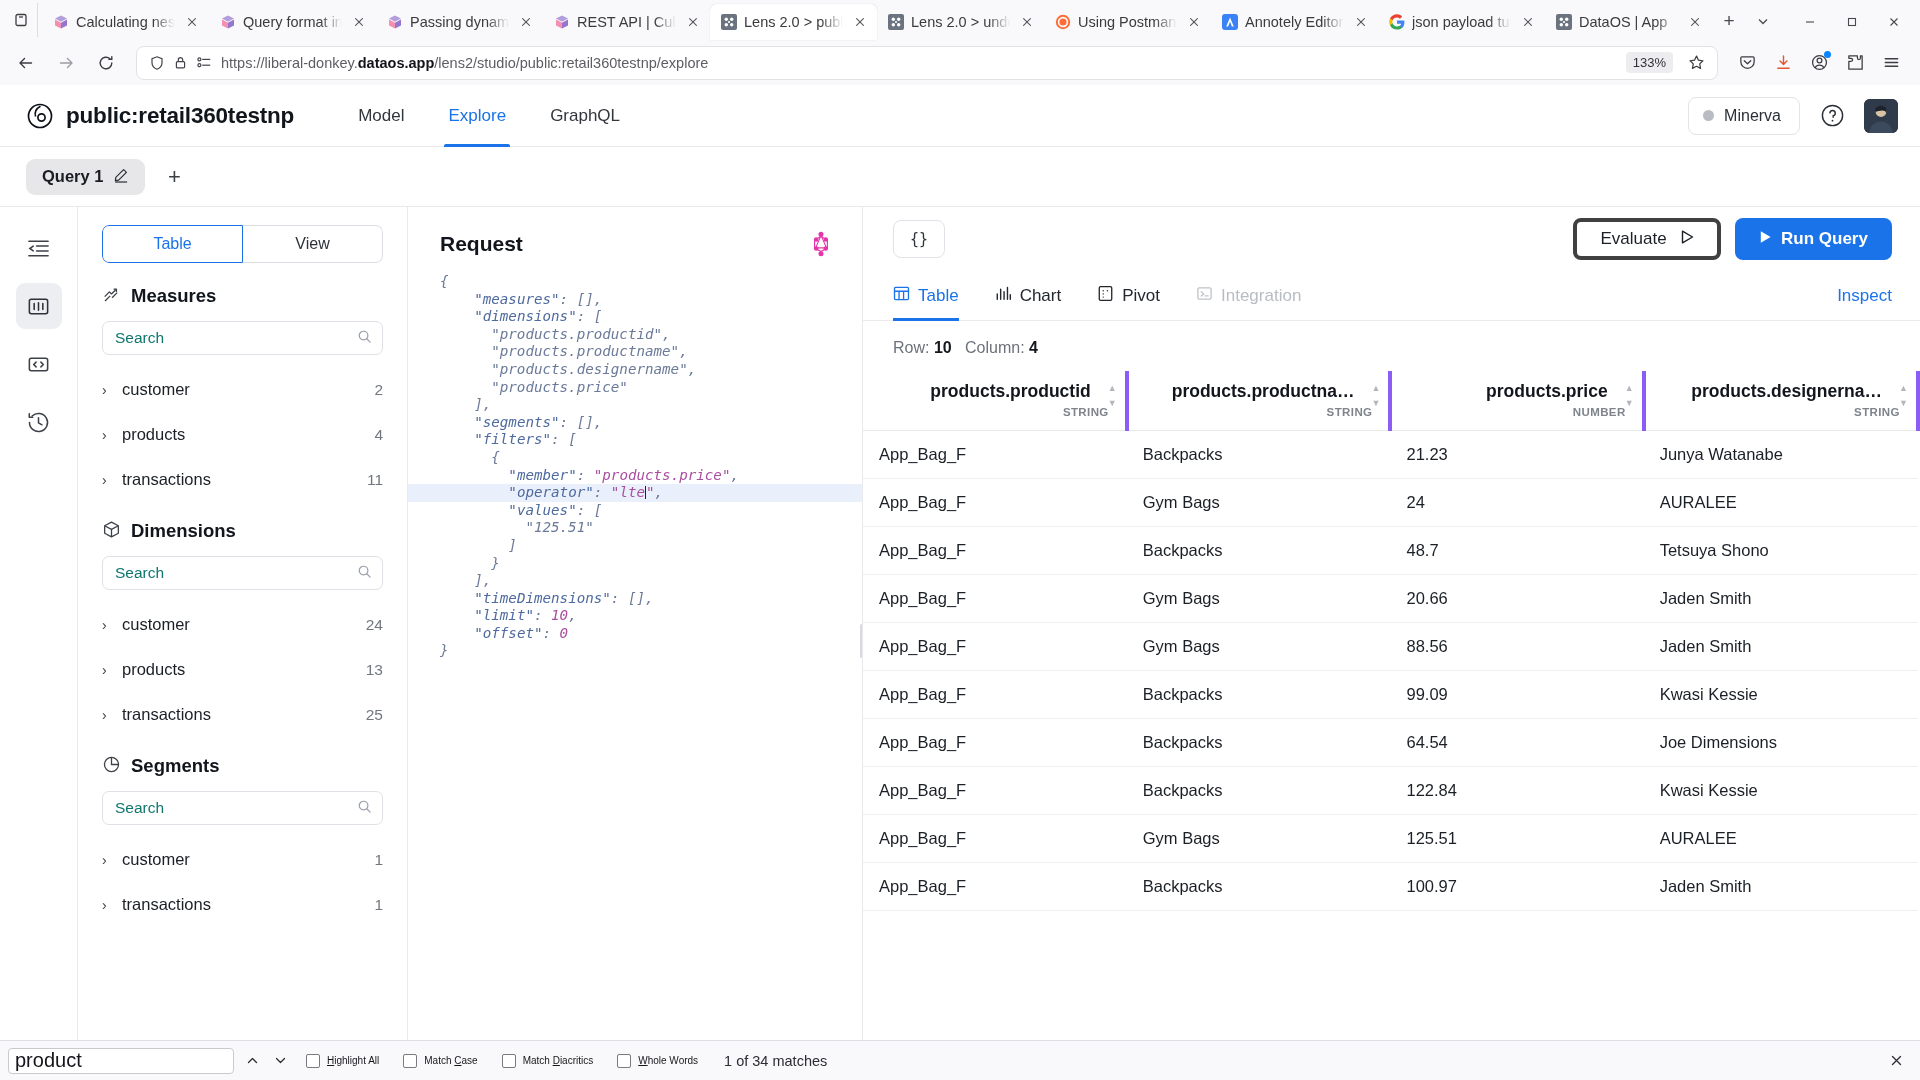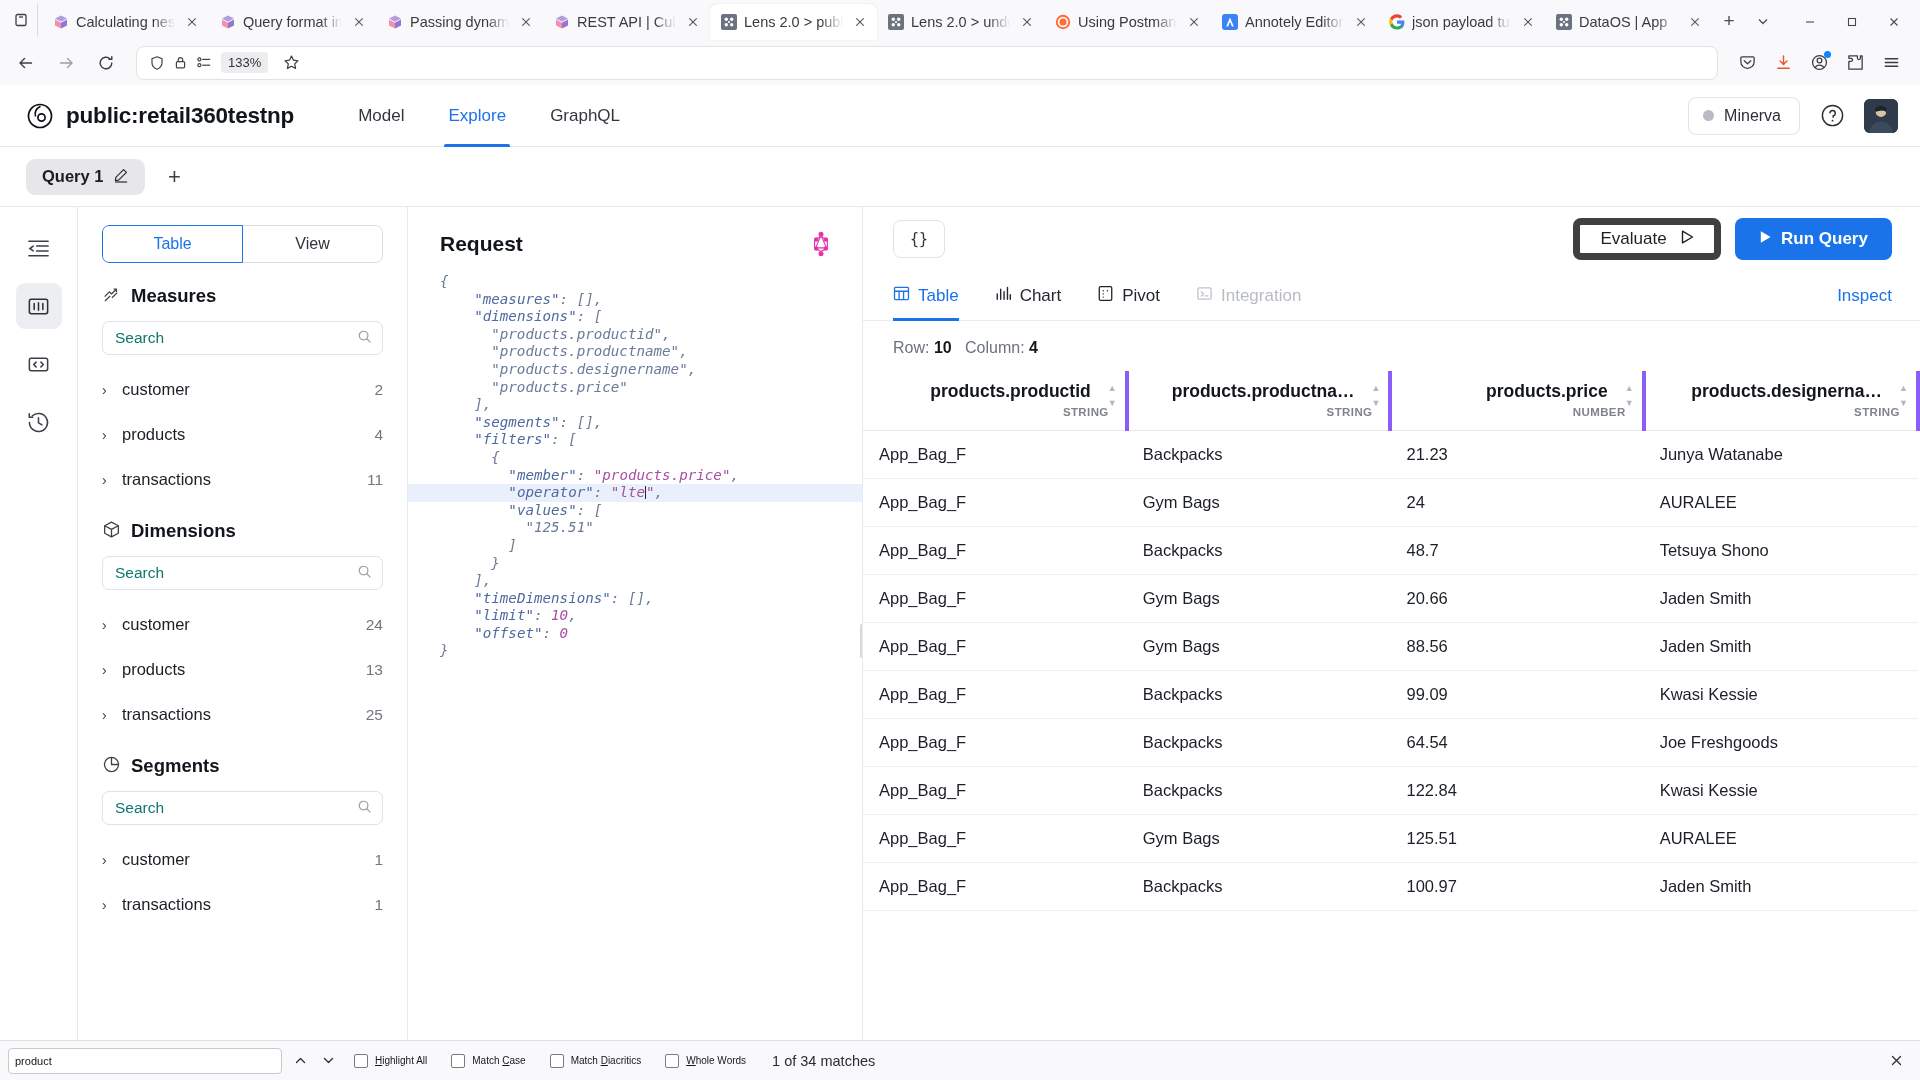"https://liberal-donkey.dataos.app/lens2/" div.url-text { html: none -> <div> <span>https://liberal-donkey.</span><b>dataos.app</b><span>/lens2/studio/public:retail360testnp/explore</span> </div> }
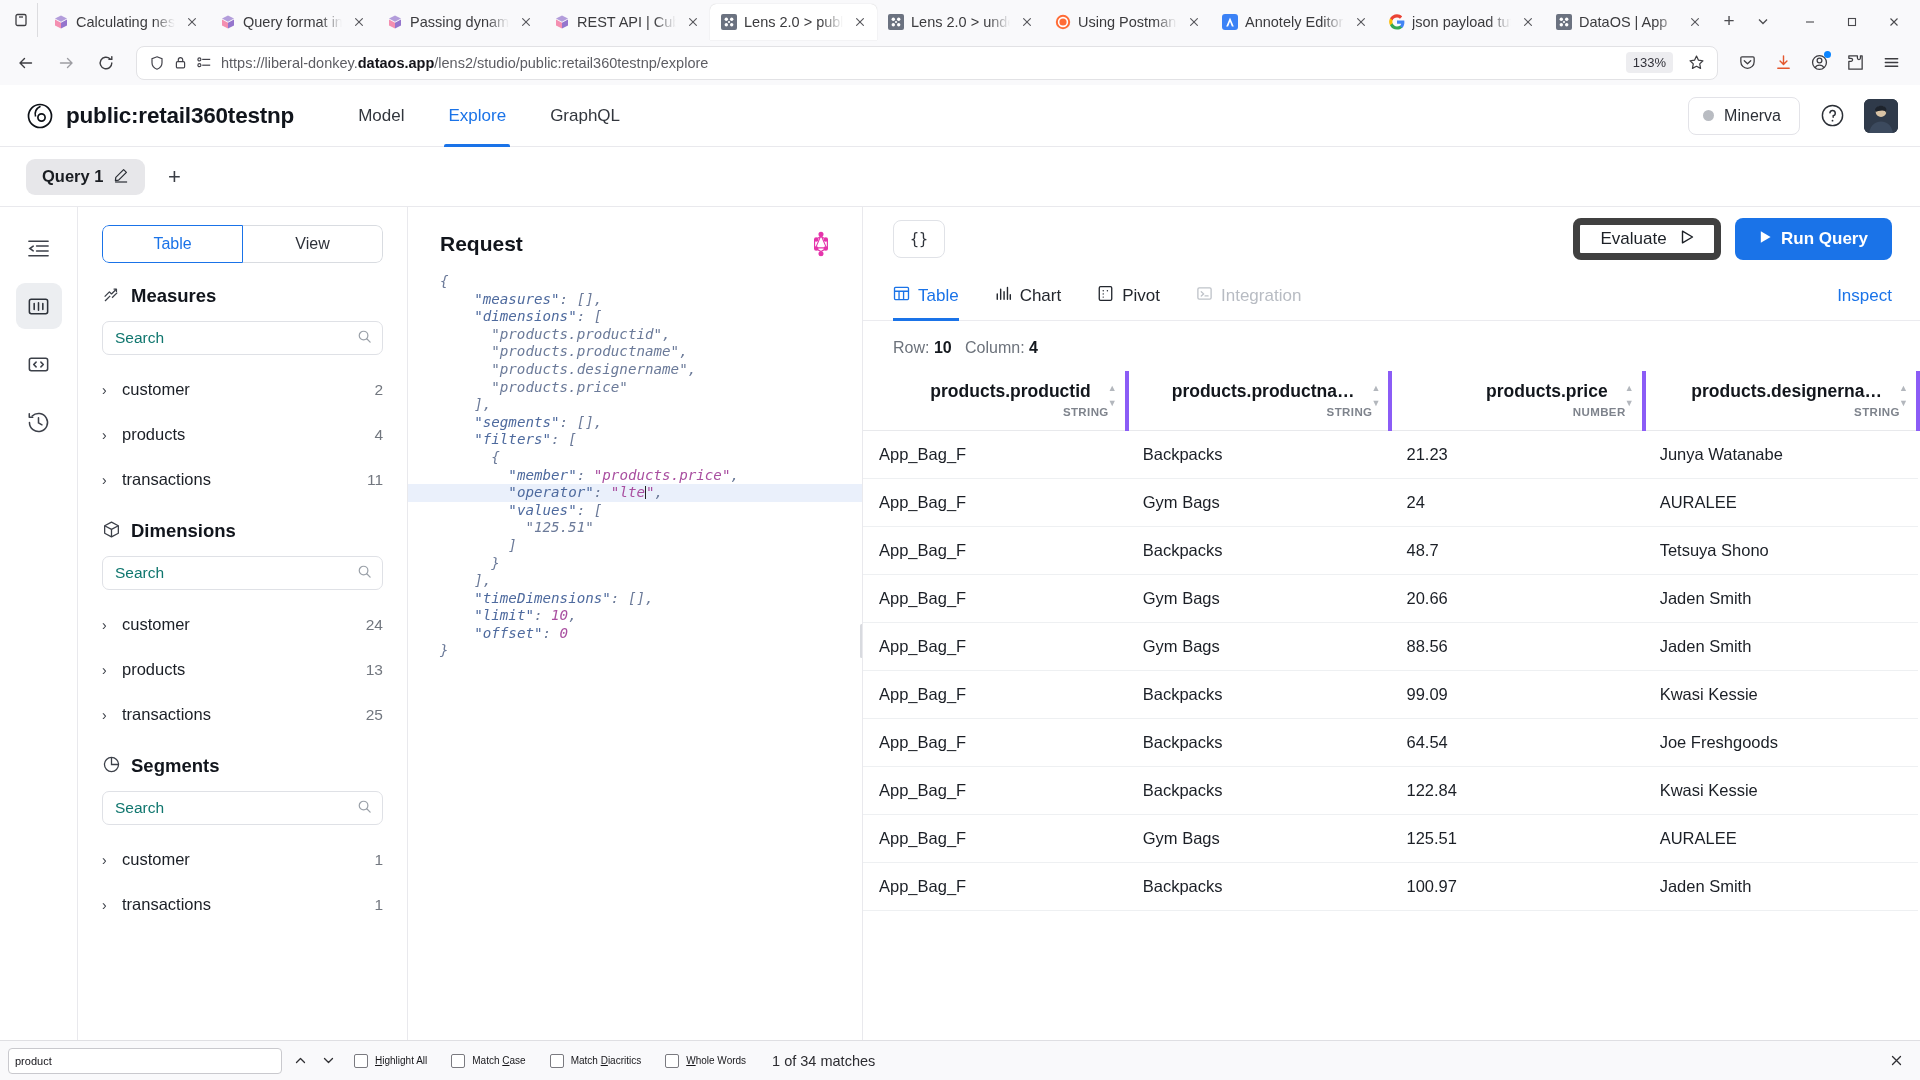"Evaluate" .btn-evaluate { border: 7px solid #404040 -> 4px solid #404040 }
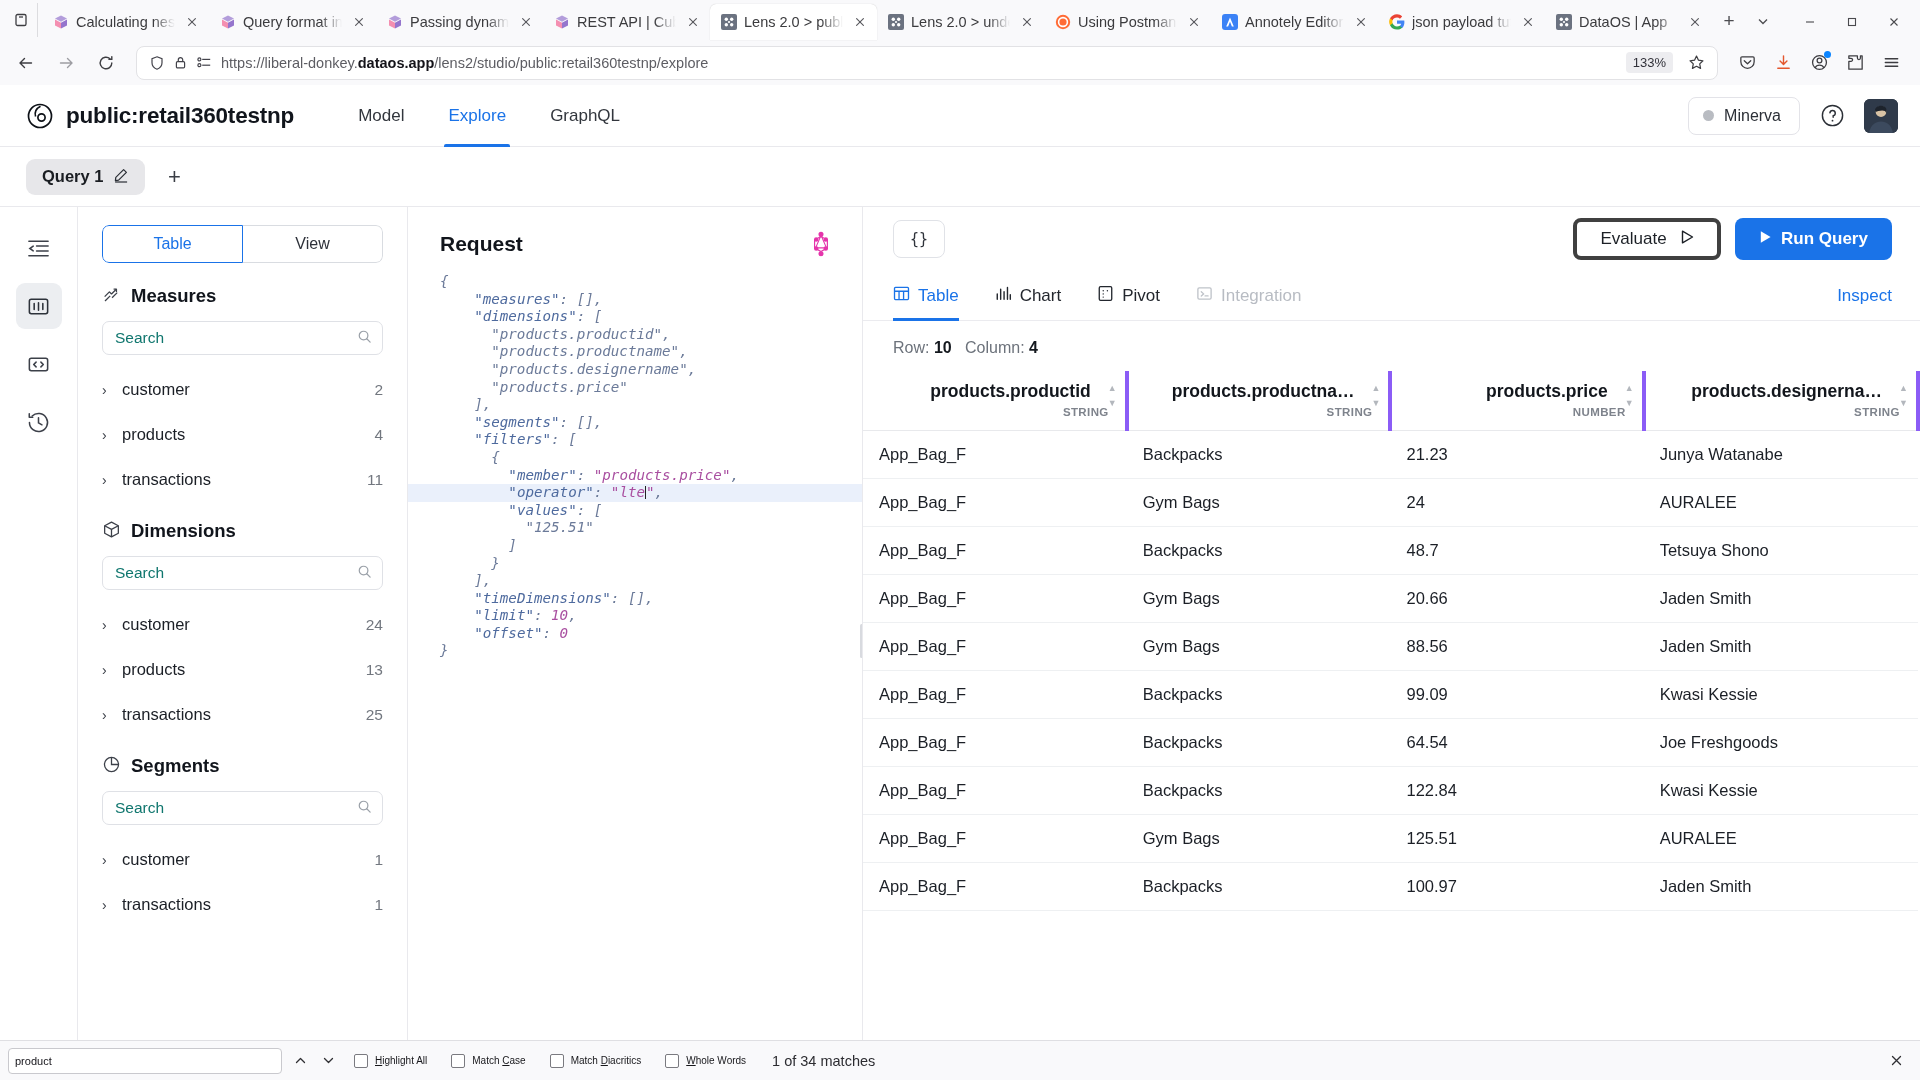"Joe Freshgoods" td { text: Freshgoods -> Dimensions }
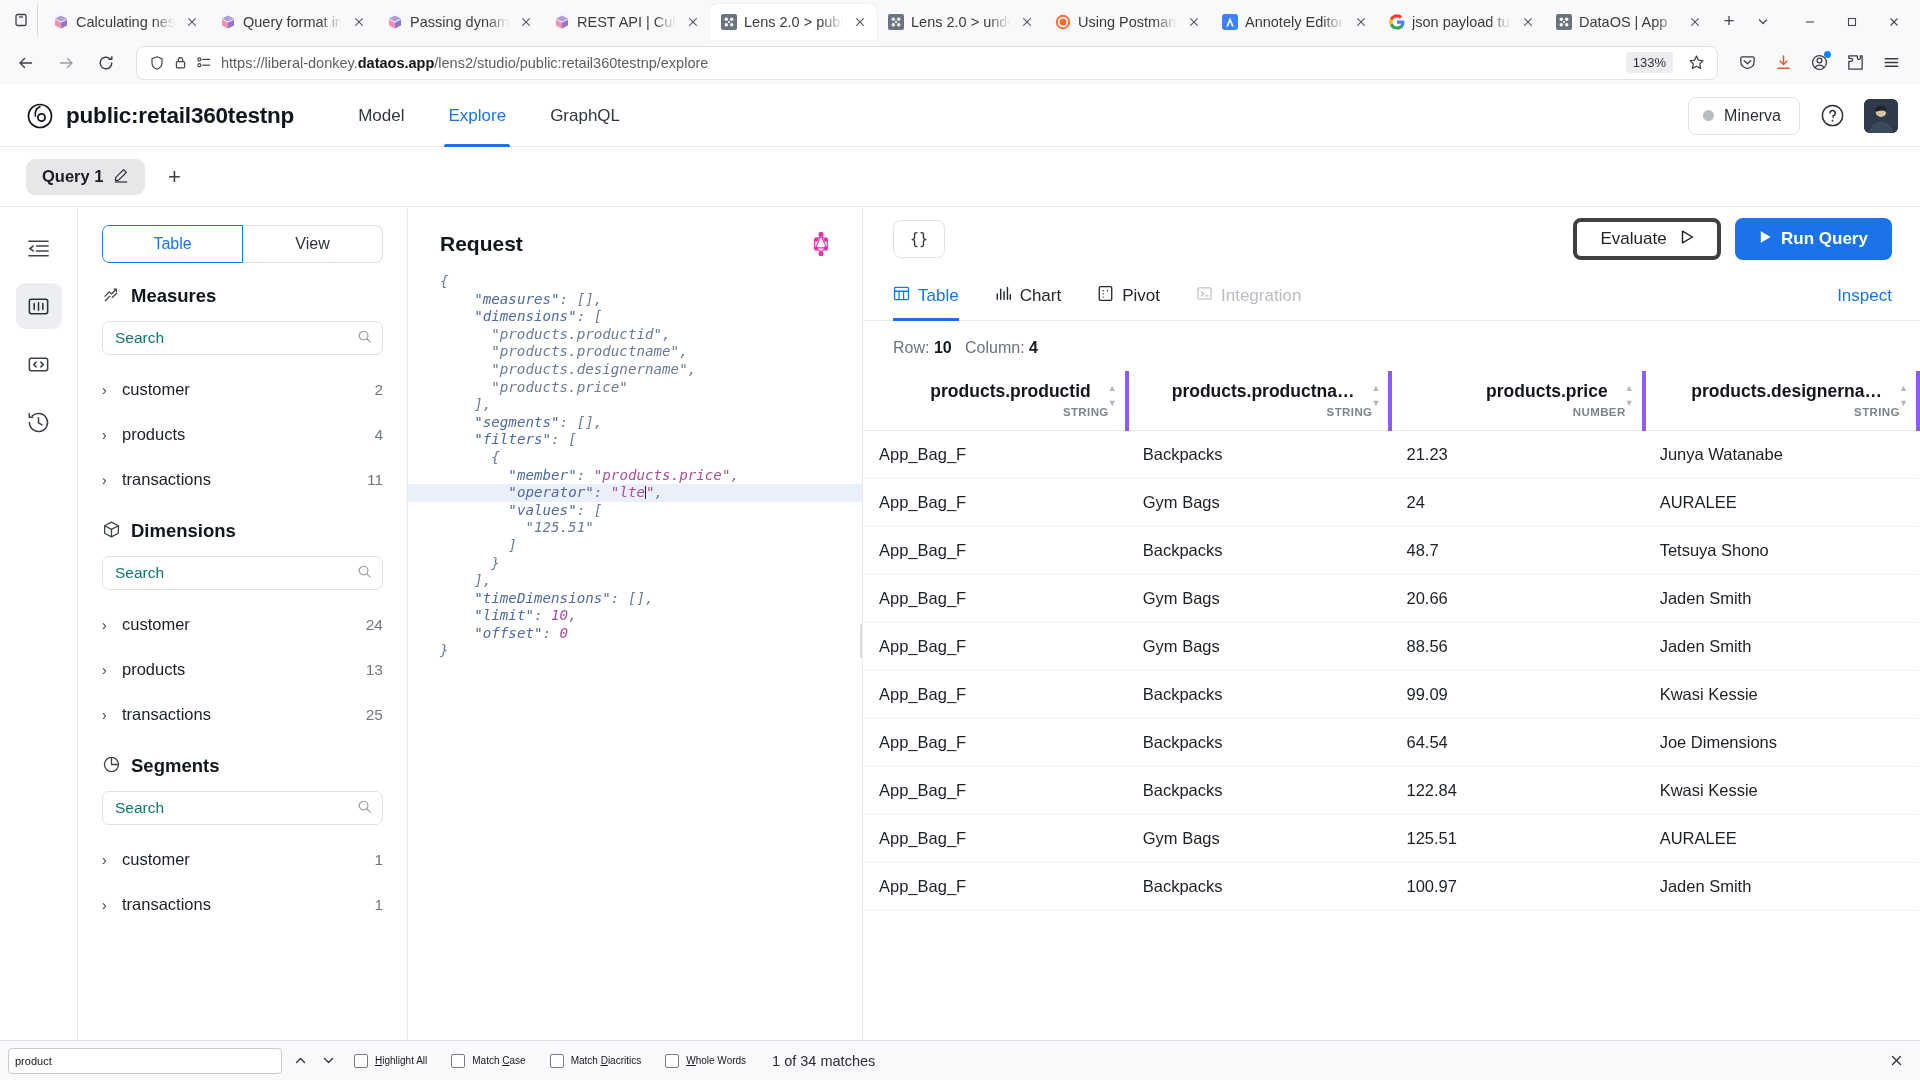"product" .find-input { font-size: 11px -> 20px; width: 274px -> 226px }
